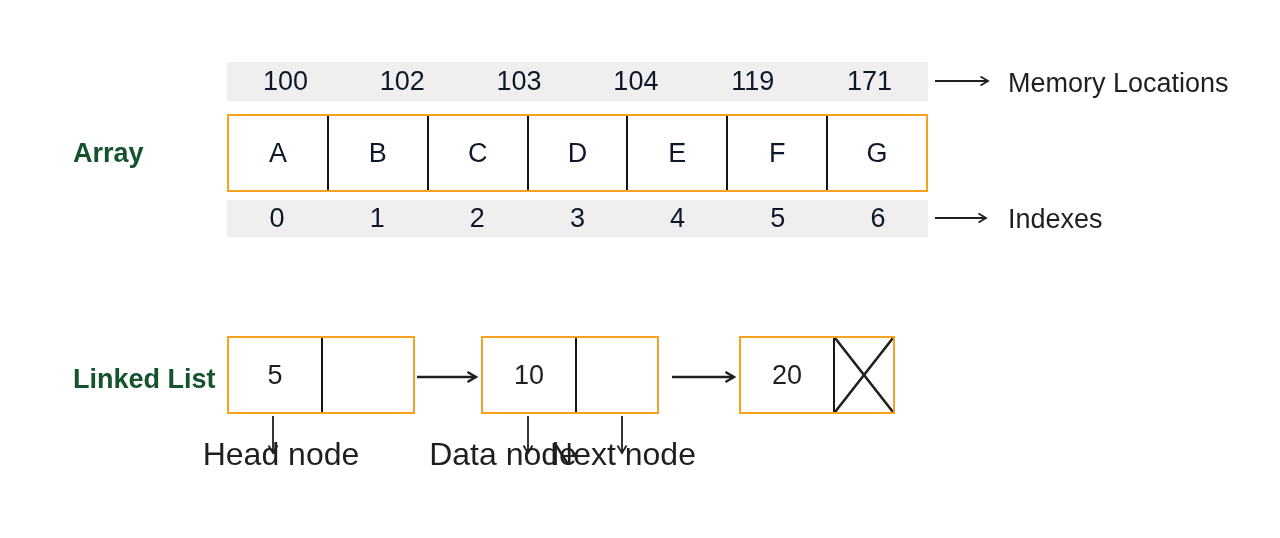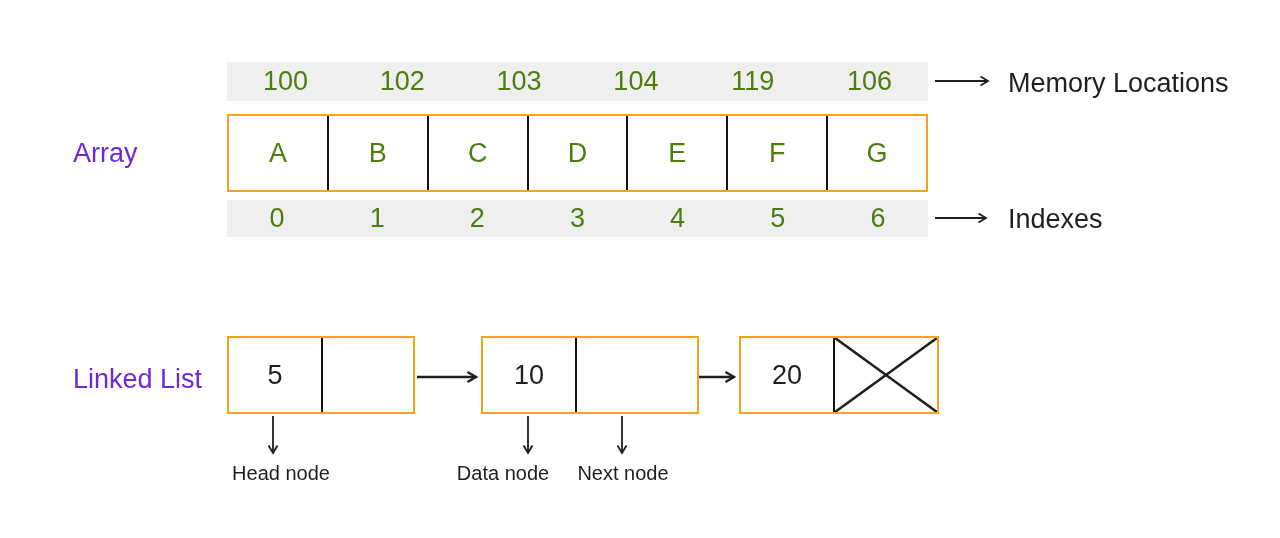"100" .cell { color: #4d7c0f -> #0f172a }
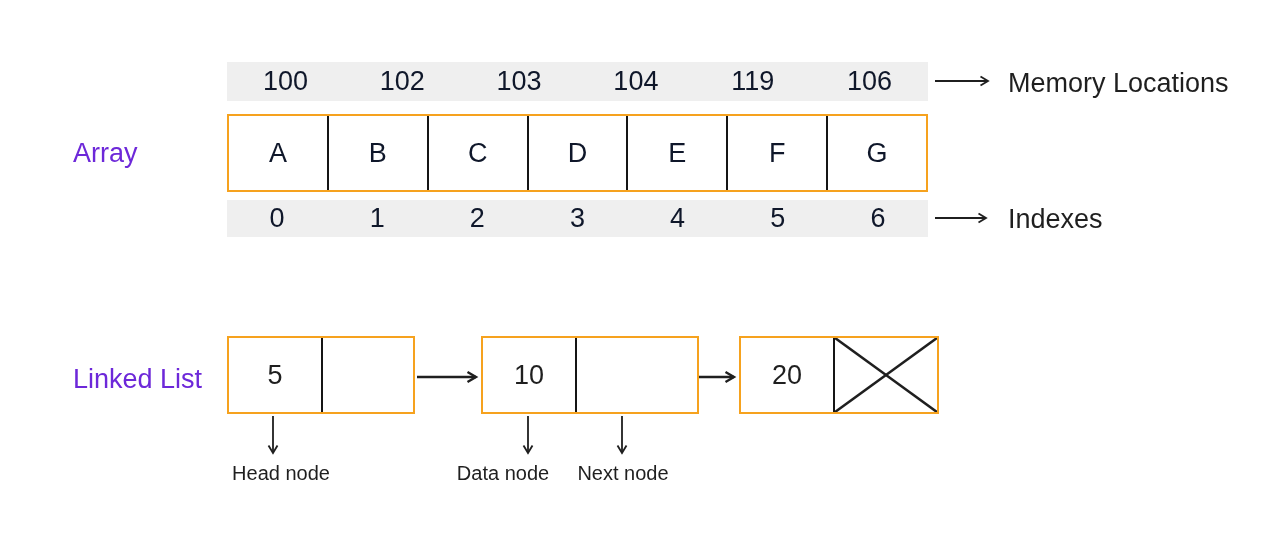"106" div.cell { text: 106 -> 171 }
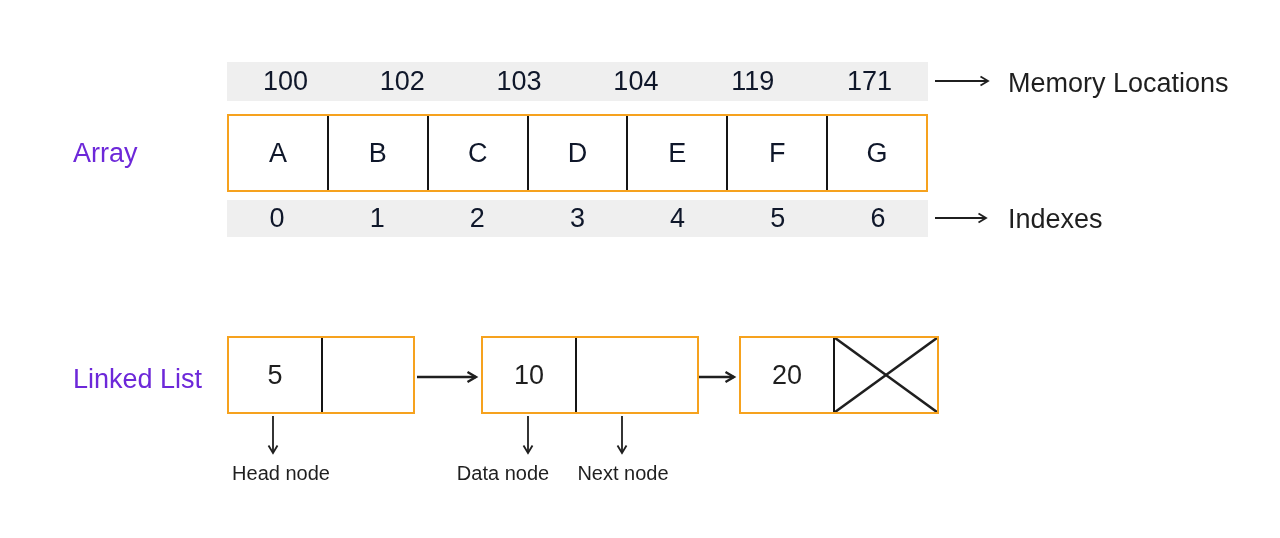"Array" .section-label { color: #6d28d9 -> #14532d; font-weight: none -> bold }
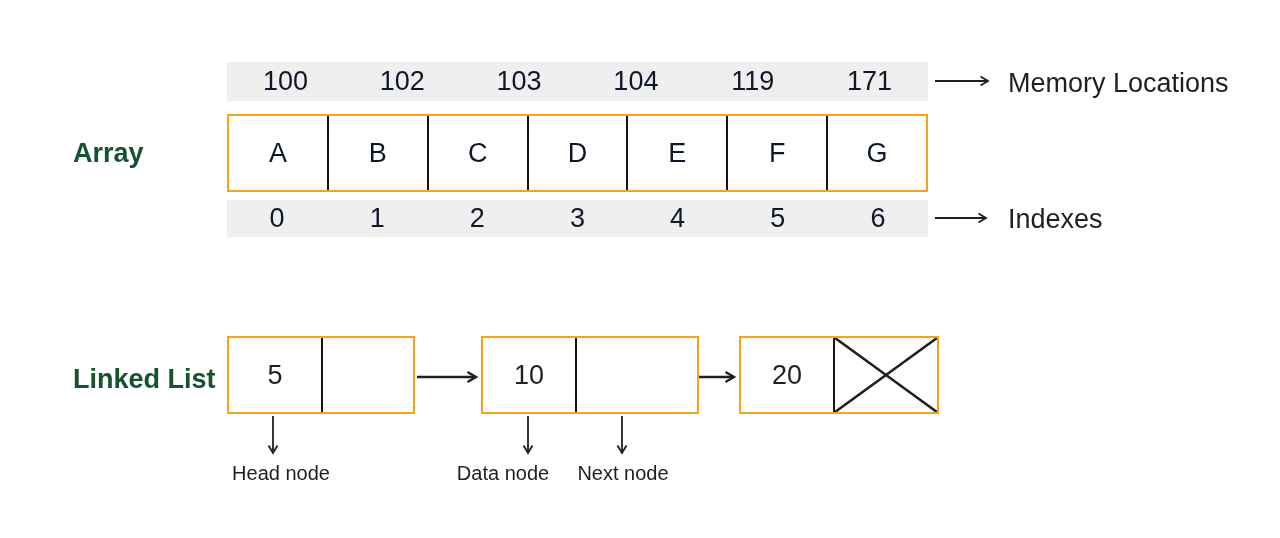"10" .node2 { width: 218px -> 178px }
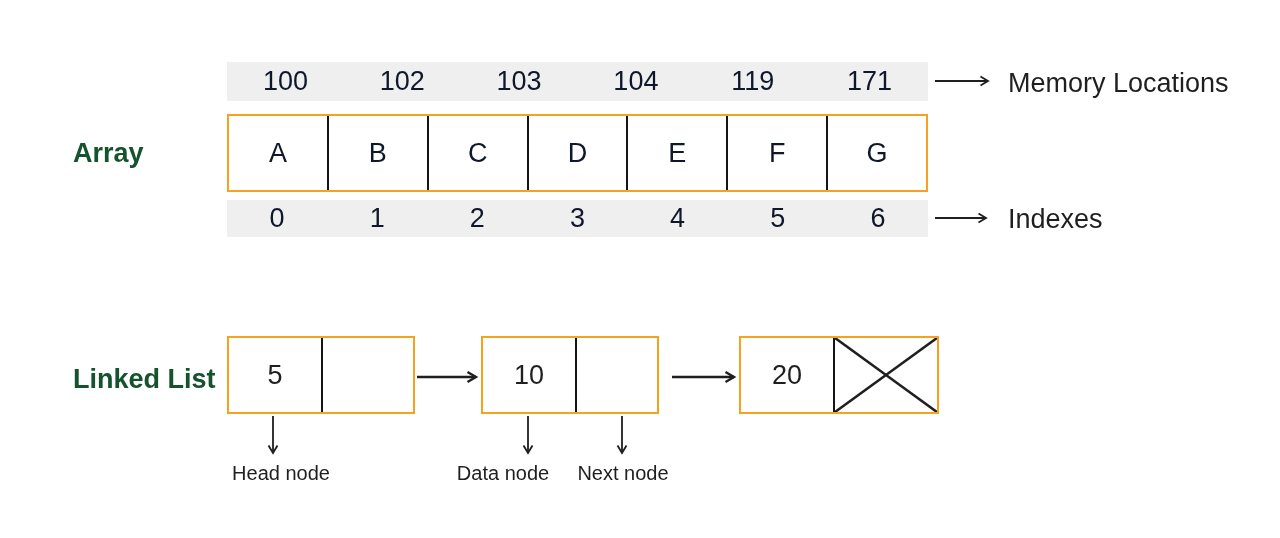"20" .node3 { width: 200px -> 156px }
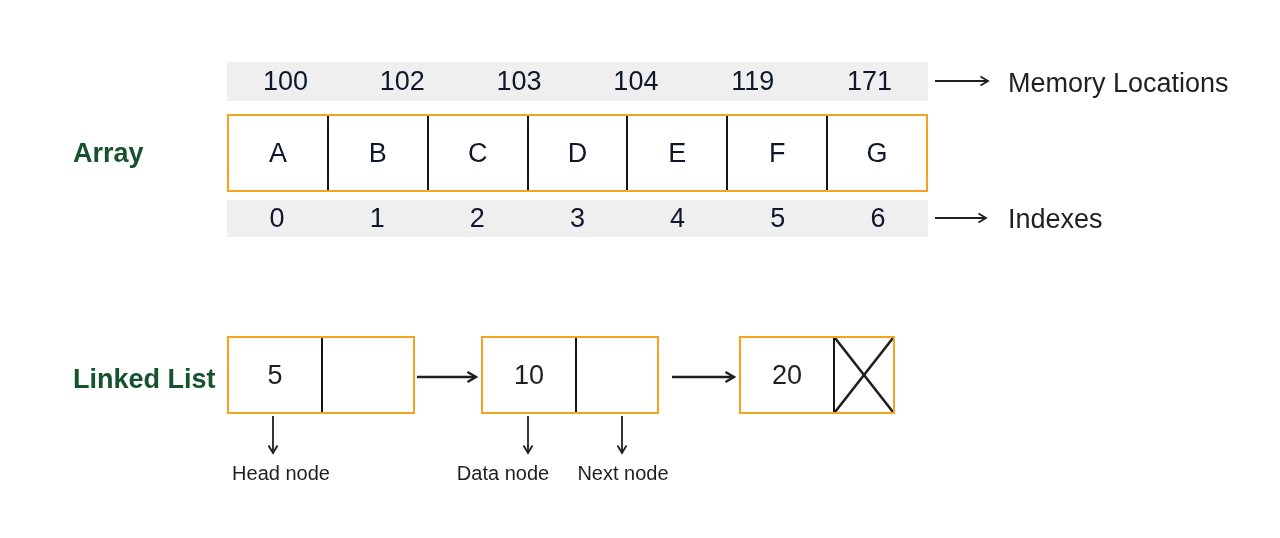"Head node" .node-callout { font-size: 20px -> 32px; top: 462px -> 436px }
